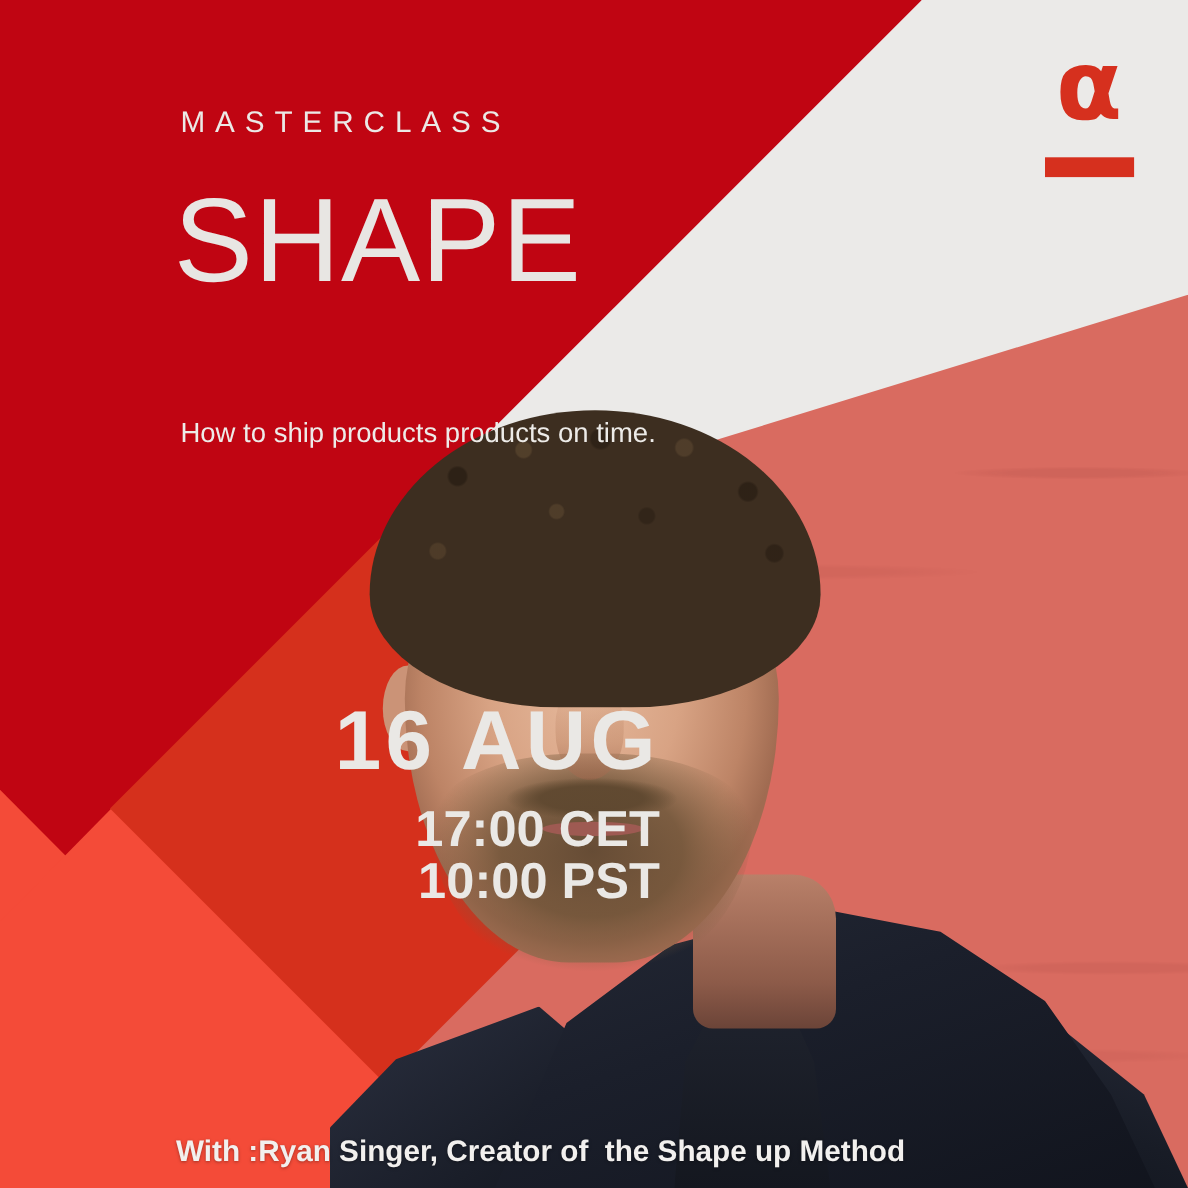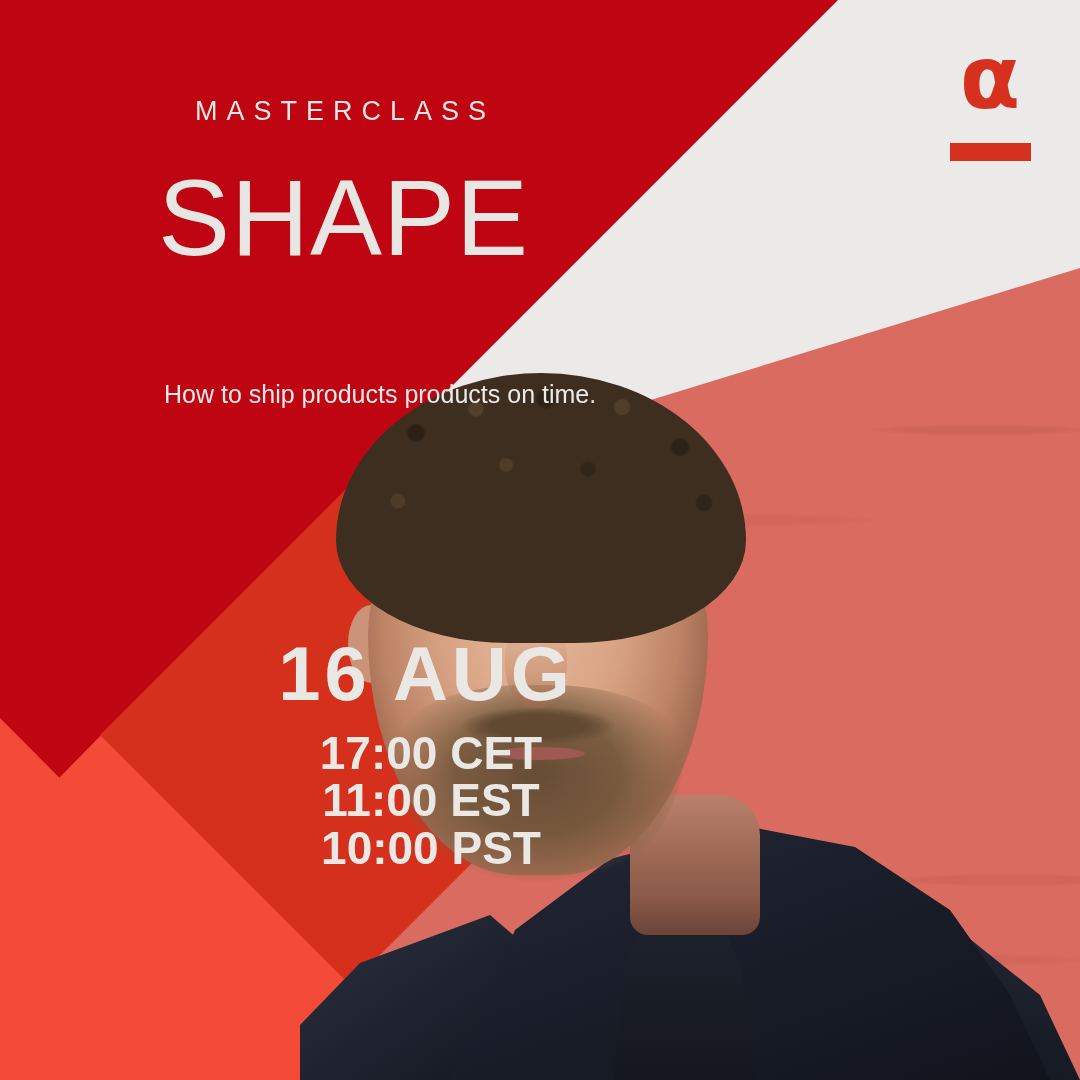"MASTERCLASS" .eyebrow { margin-left: 31px -> none }
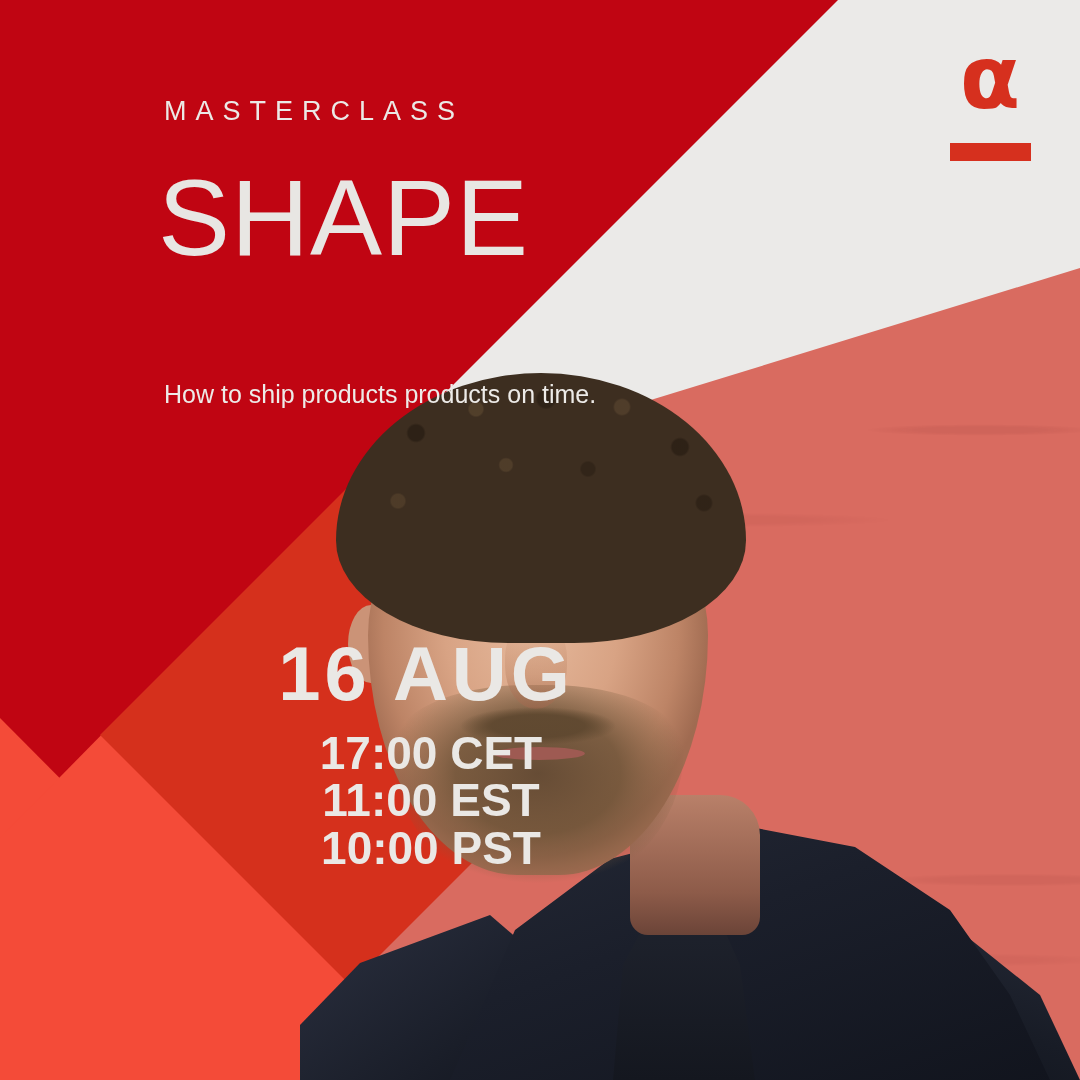"16 AUG" .date-block { left: 116px -> 100px; text-align: center -> right }
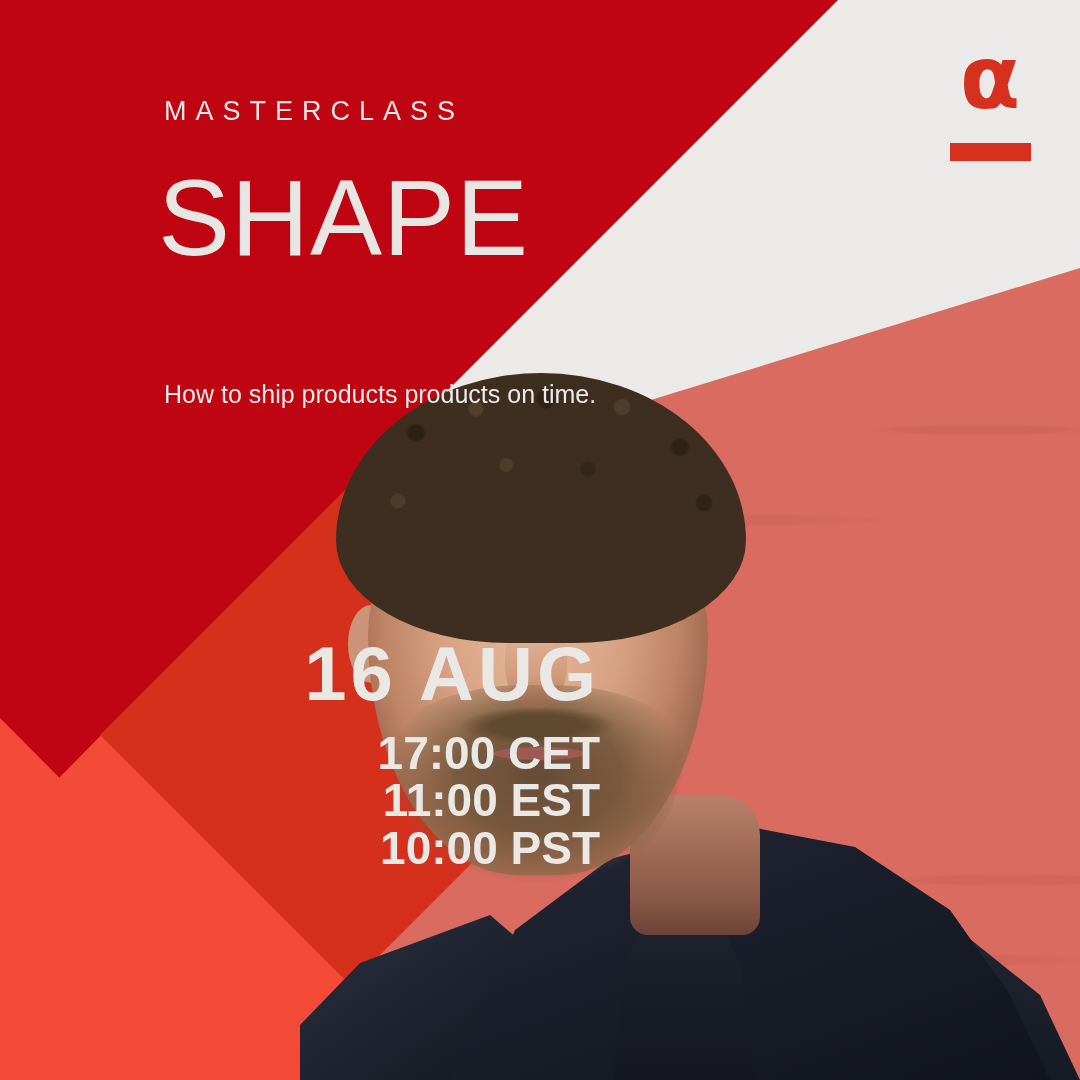"11:00 EST" span { html: <span>11:00 EST</span> -> none }
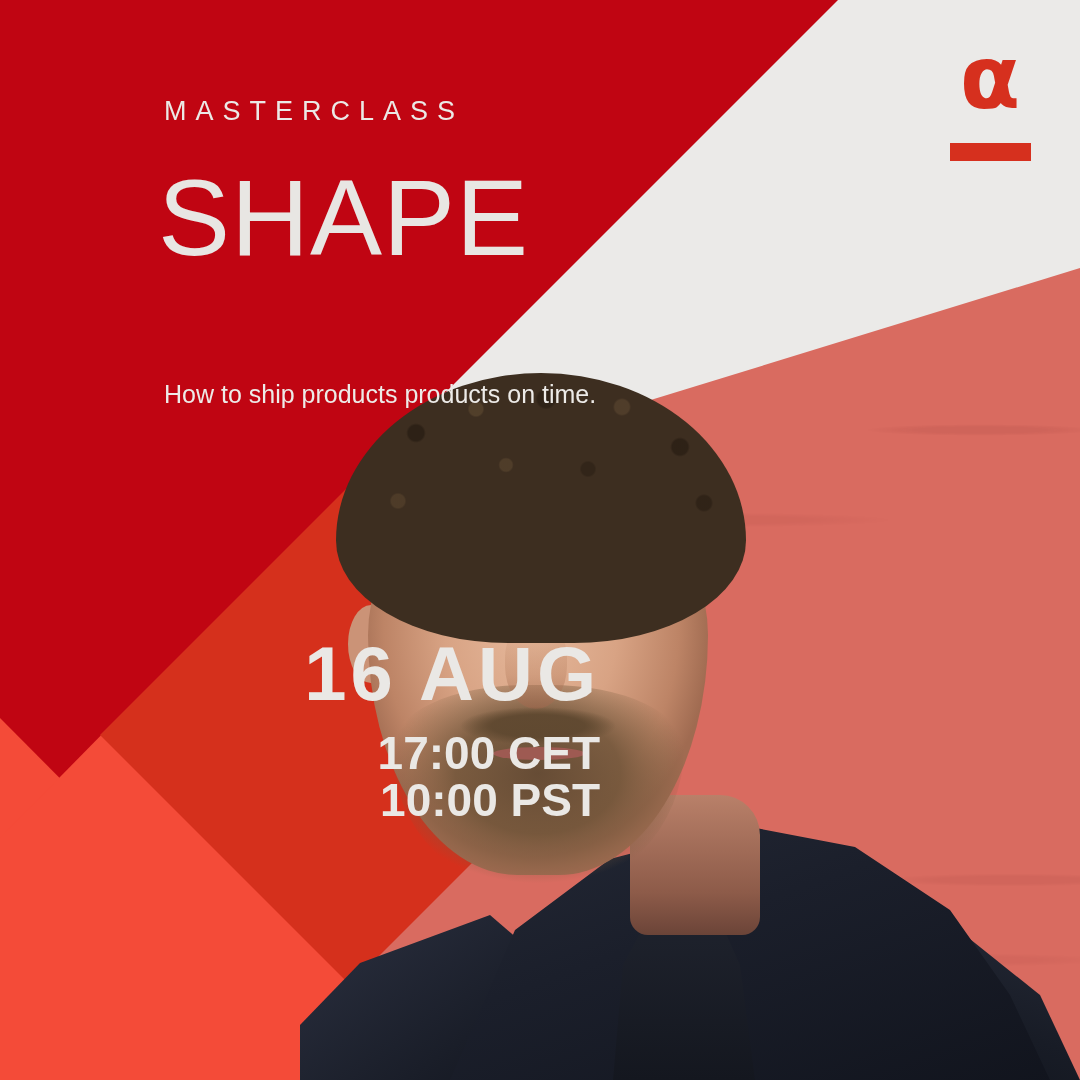"With :Ryan Singer, Creator of" div.credit { html: none -> <div>With :Ryan Singer, Creator of the Shape up Method</div> }
